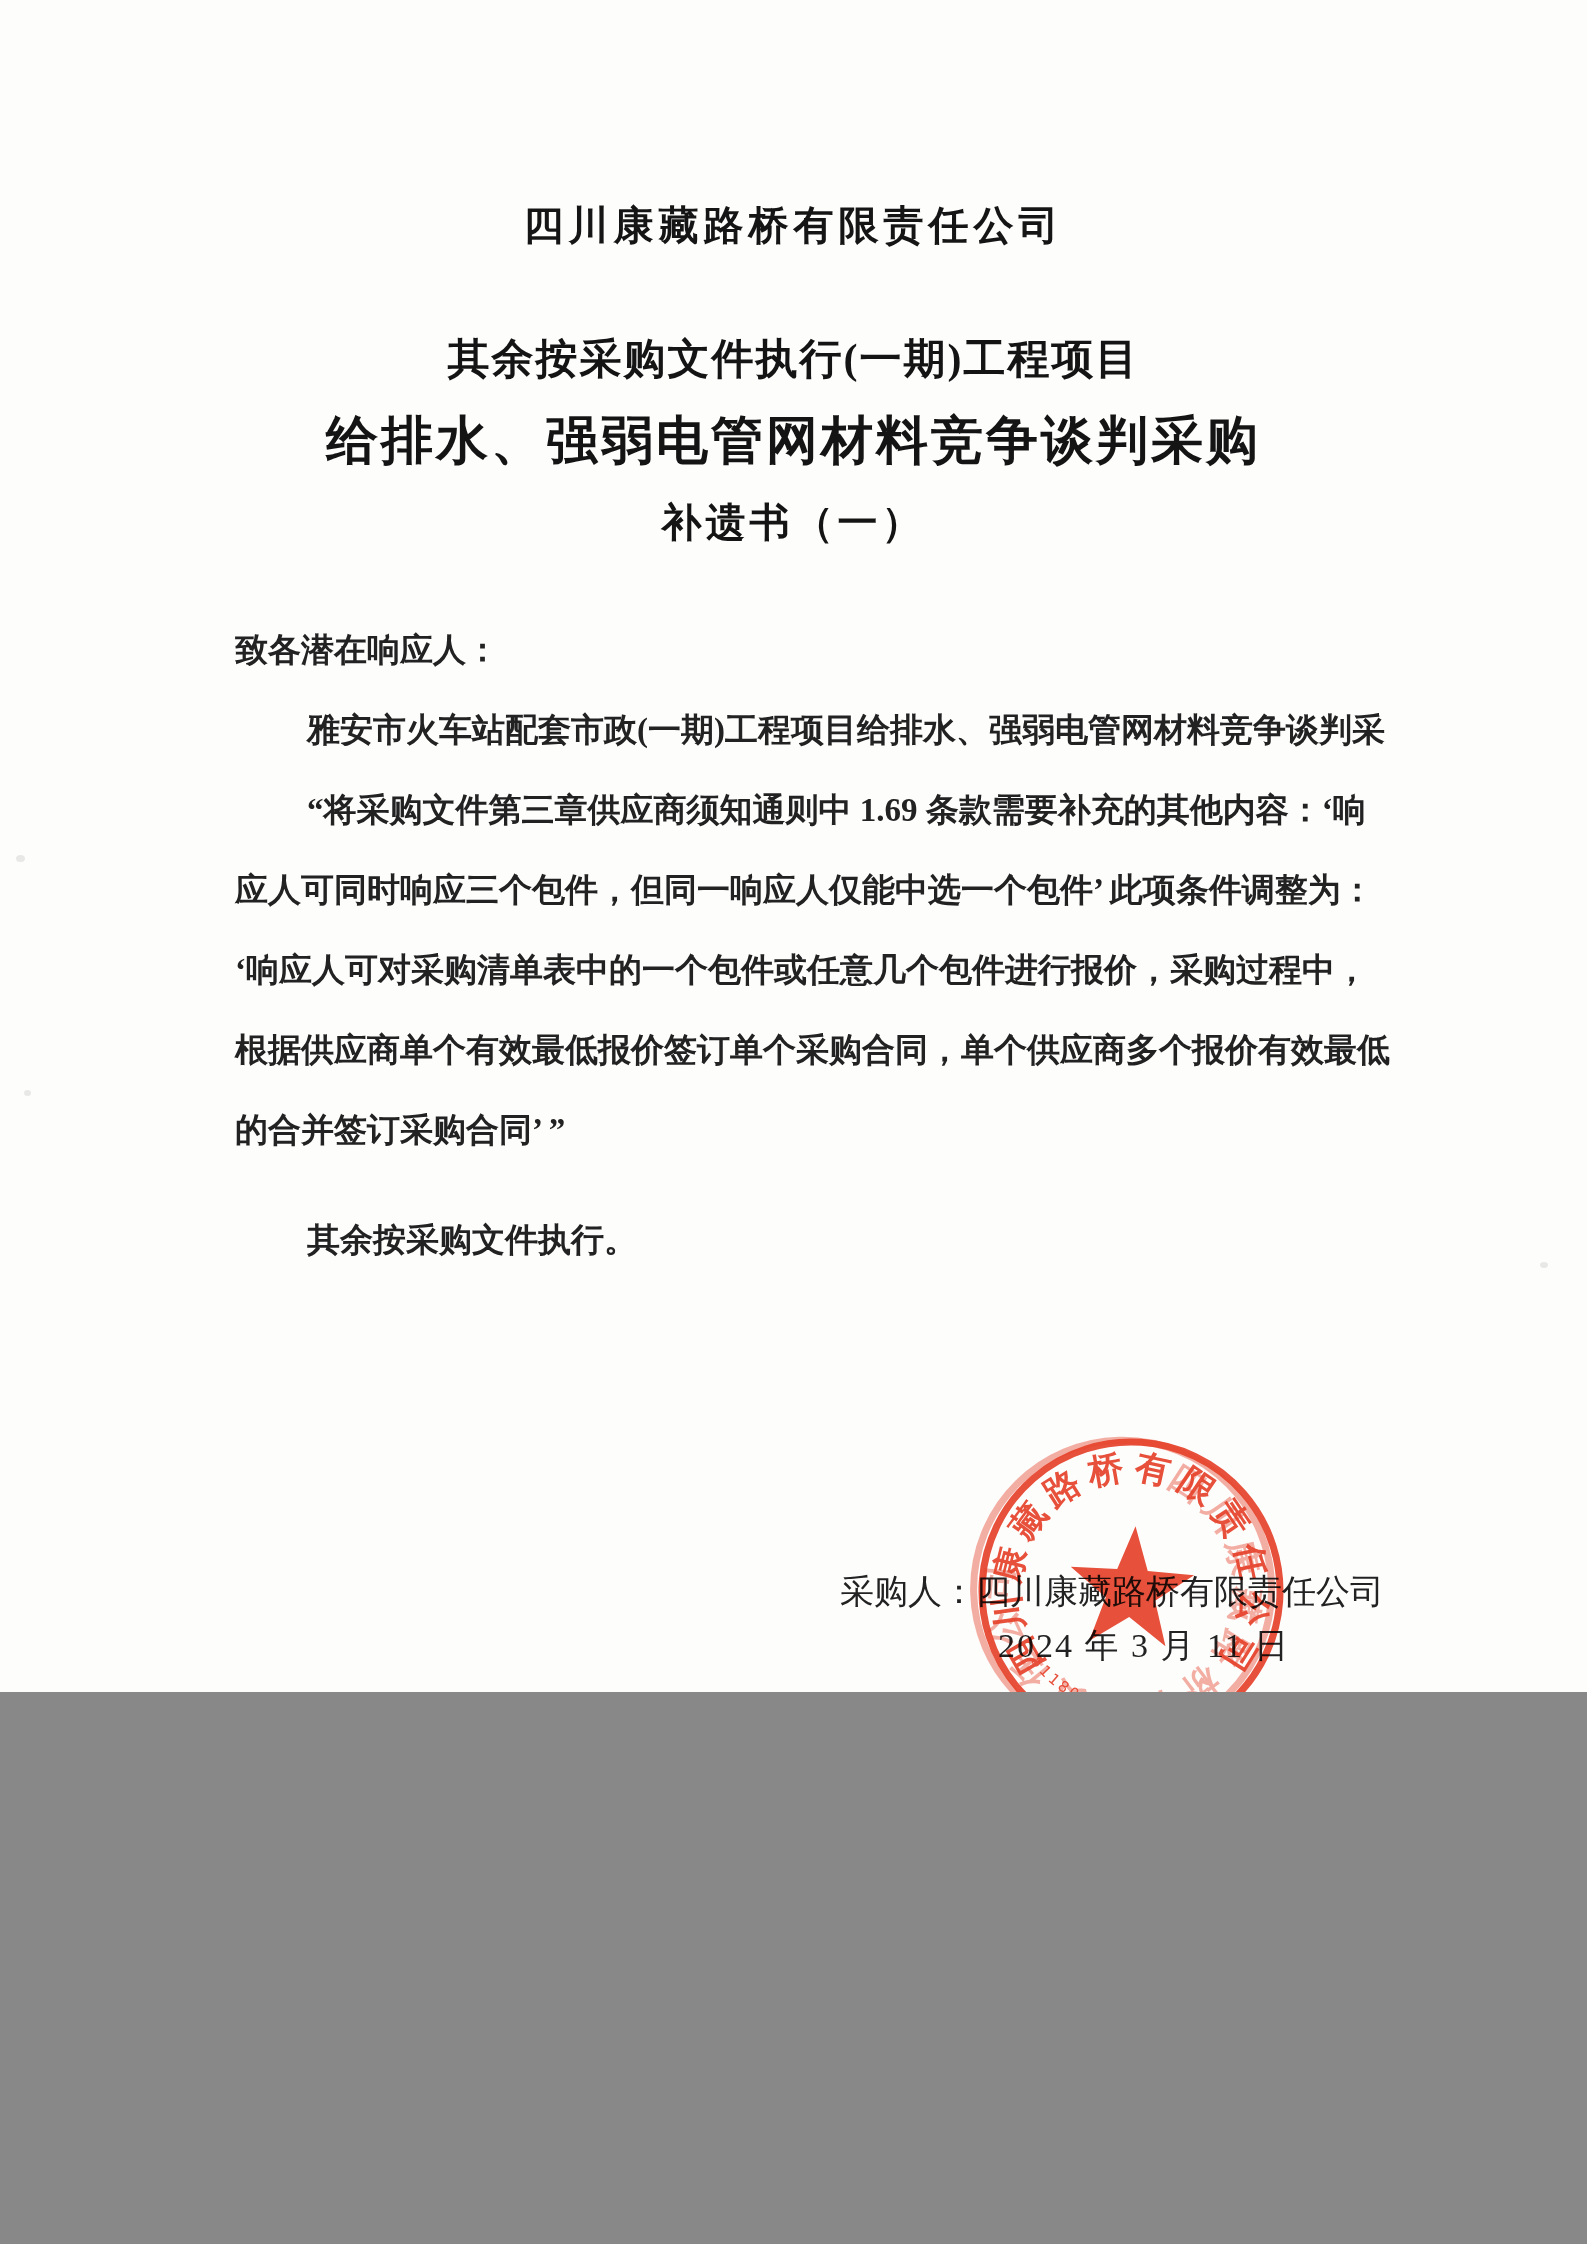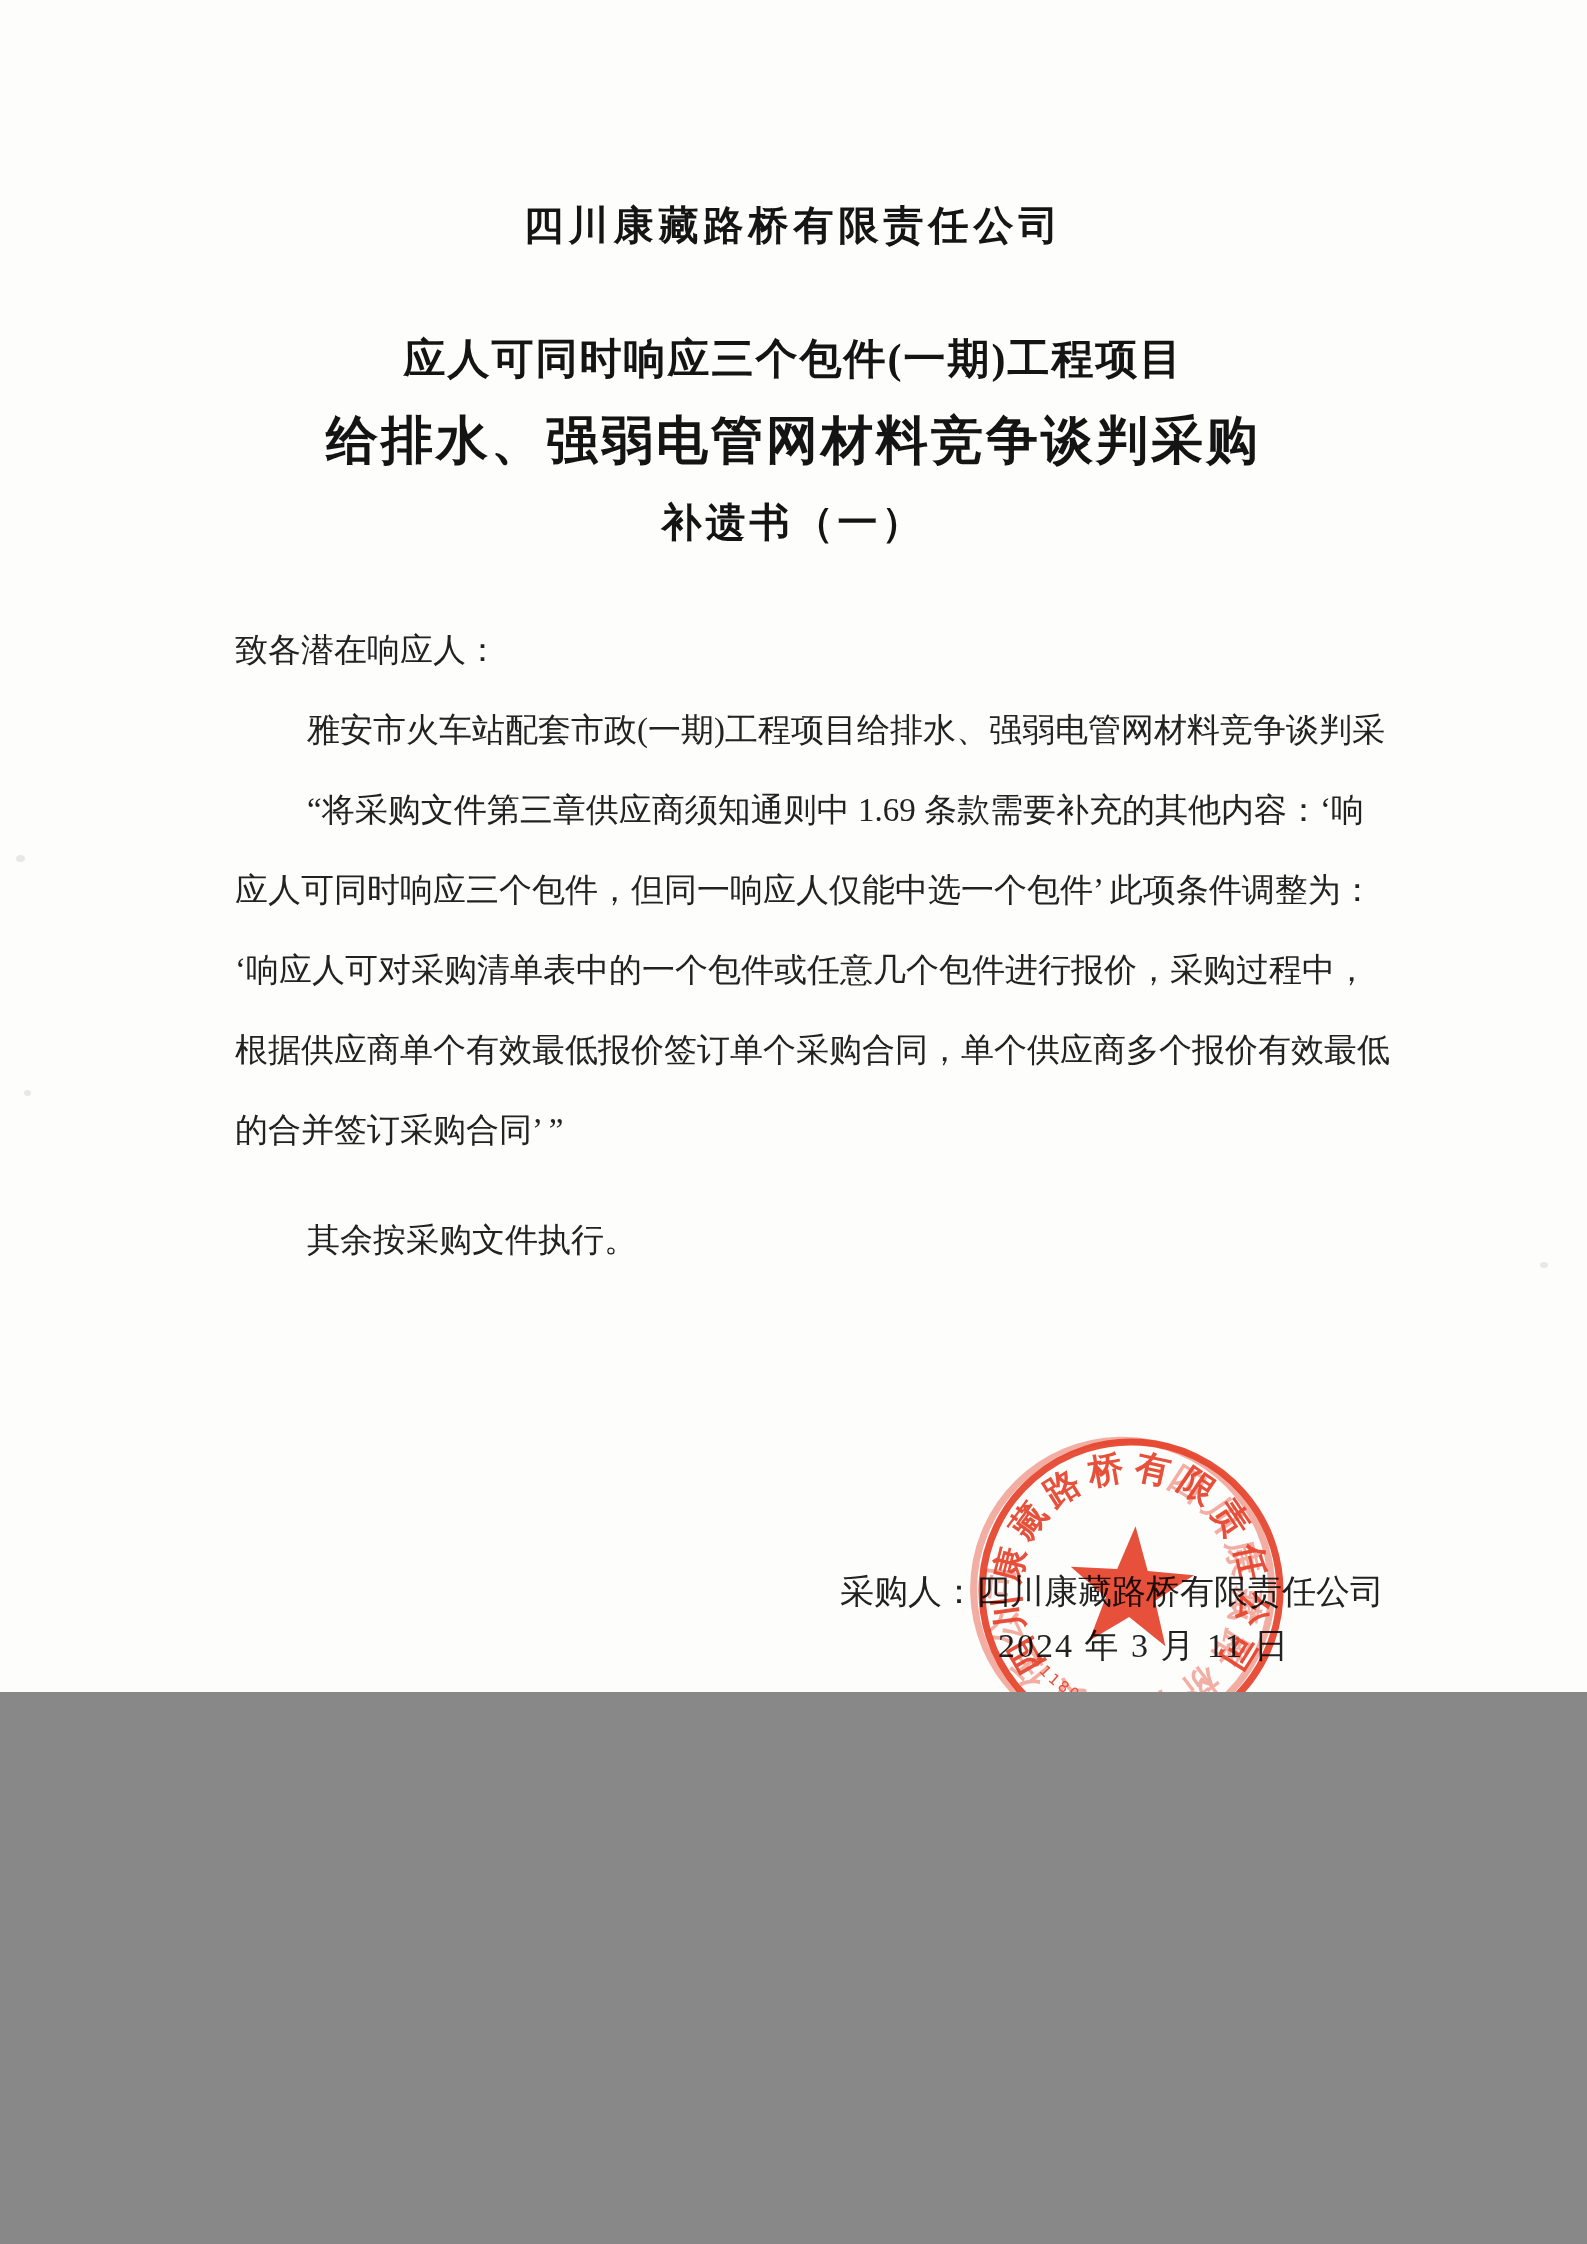"应人可同时响应三个包件(一期)工程项目" div.t-project1 { text: 应人可同时响应三个包件 -> 其余按采购文件执行 }
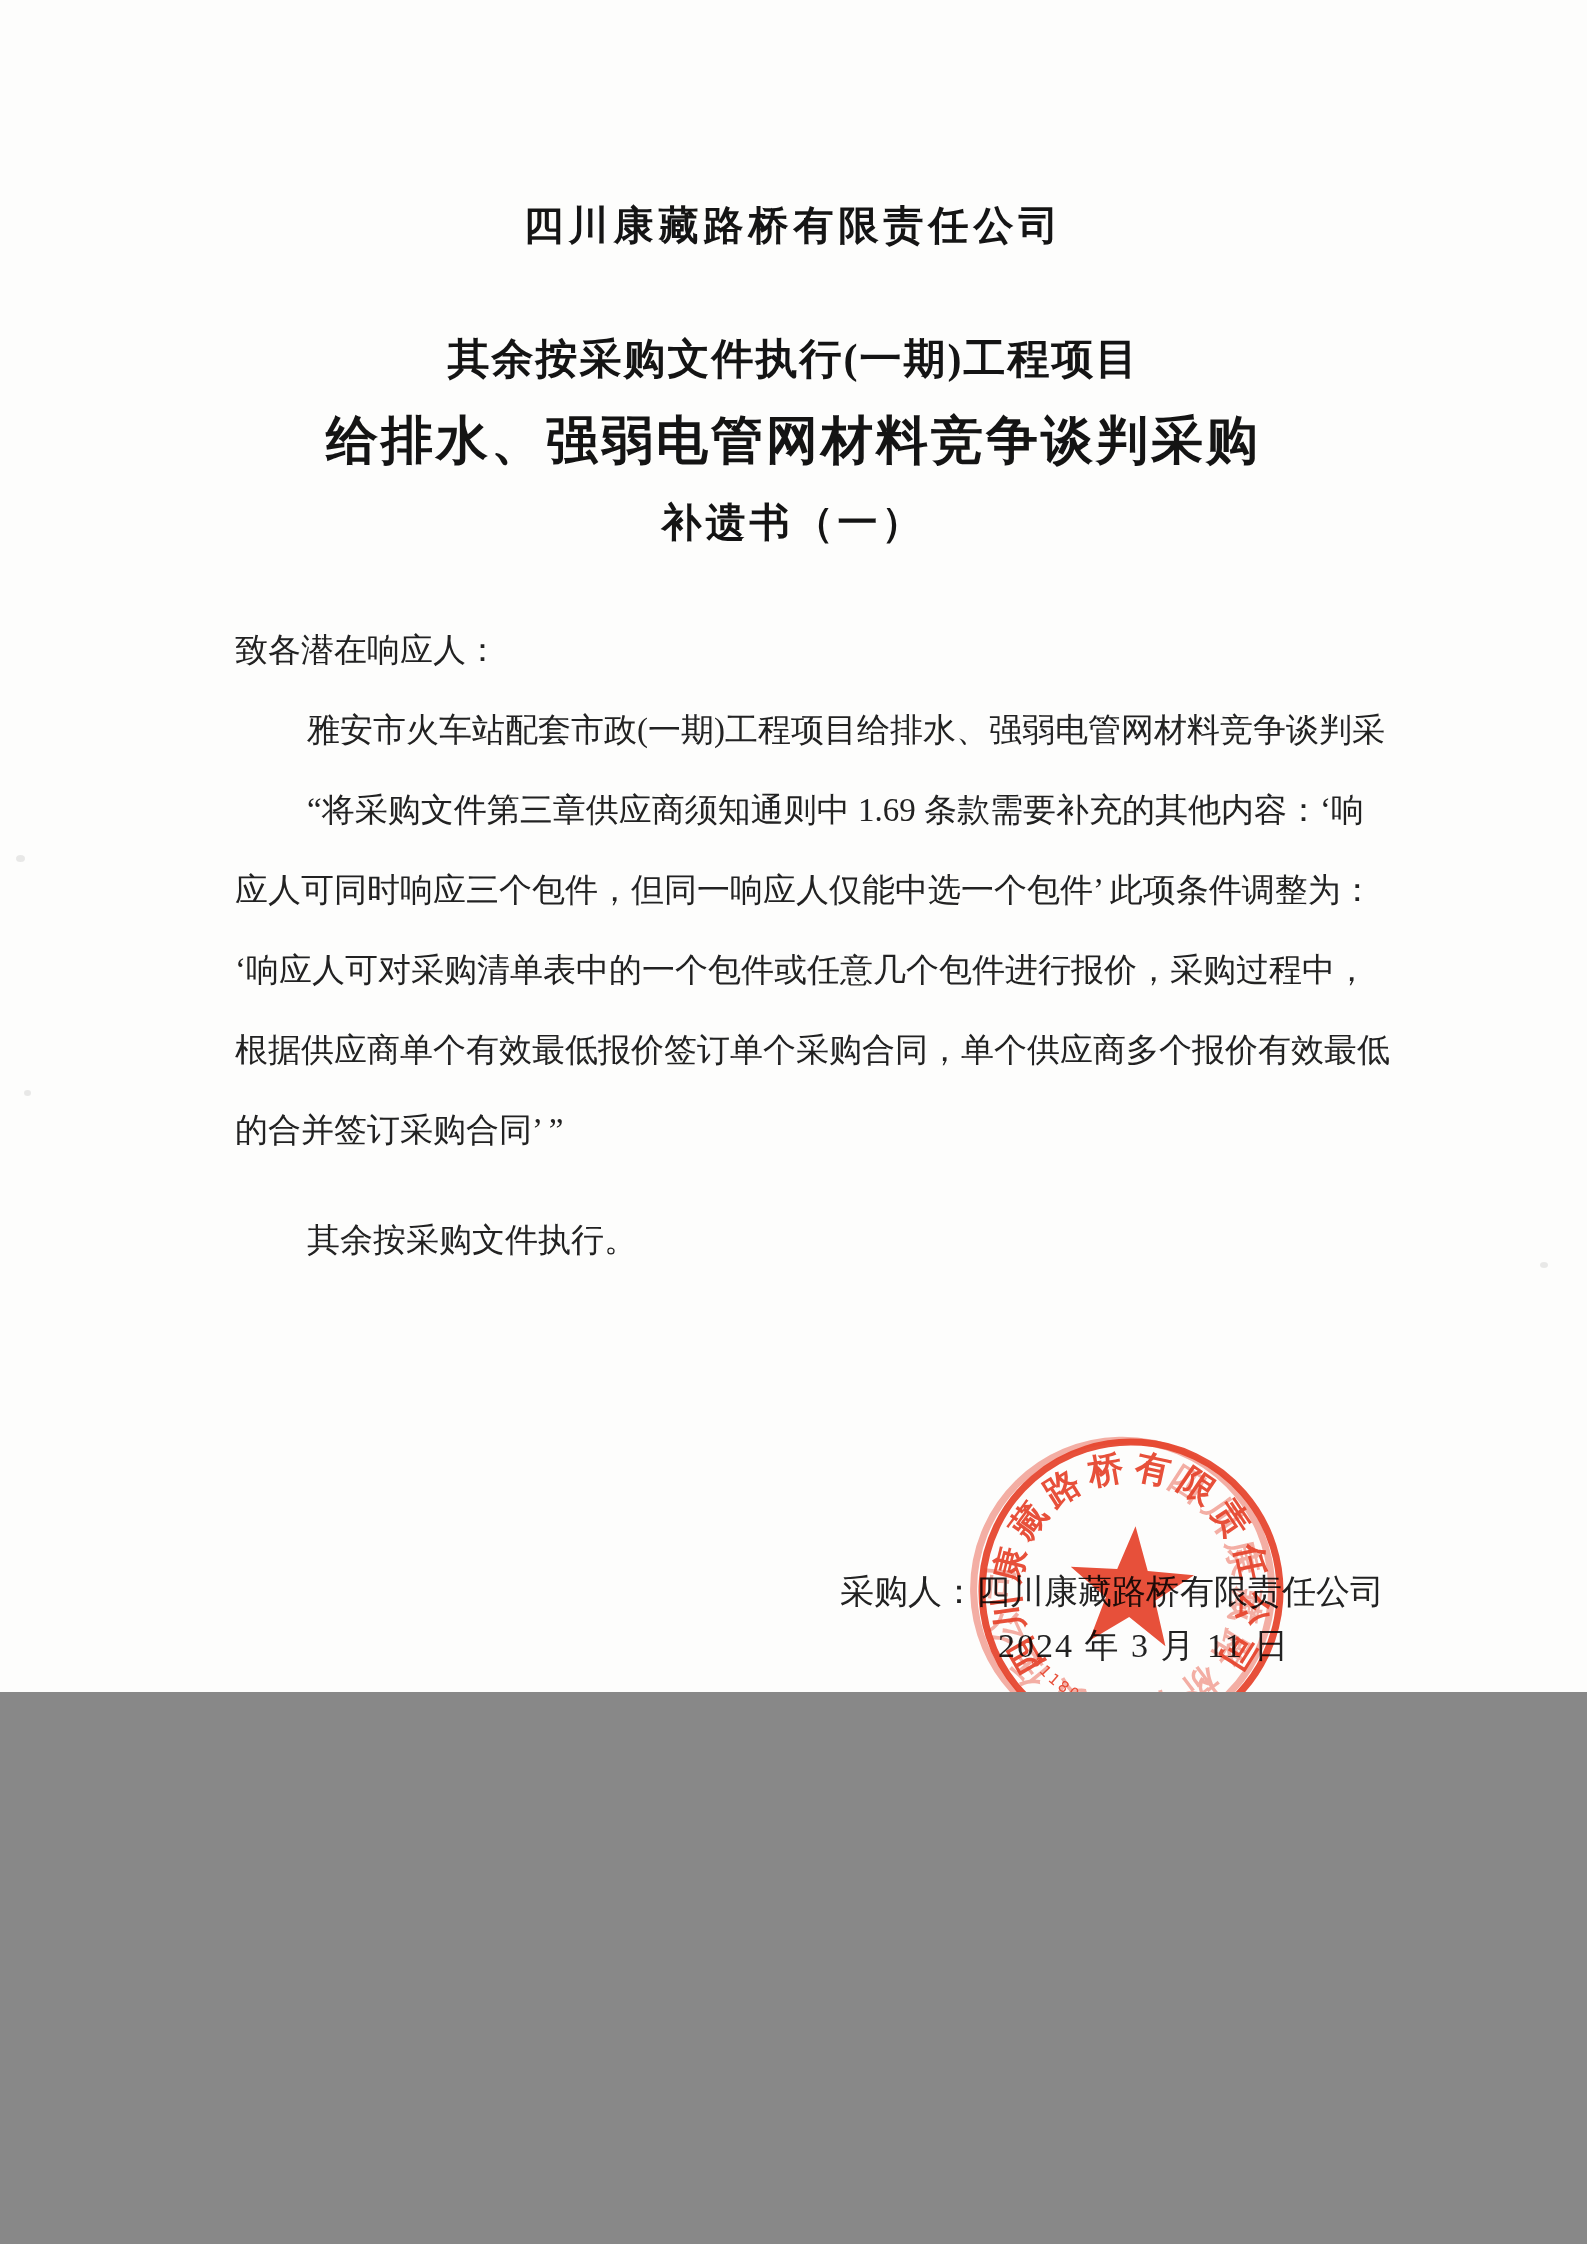"致各潜在响应人：" .body-line { font-weight: none -> bold }
